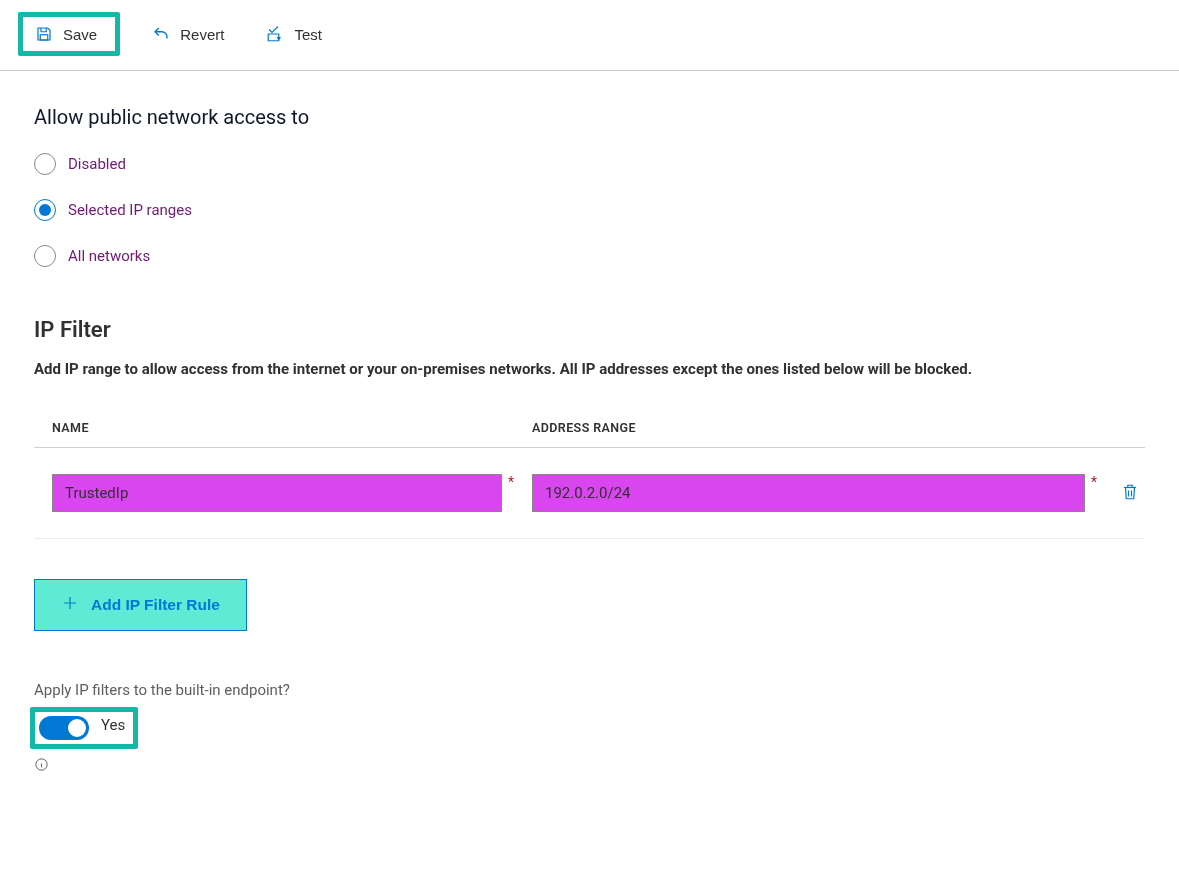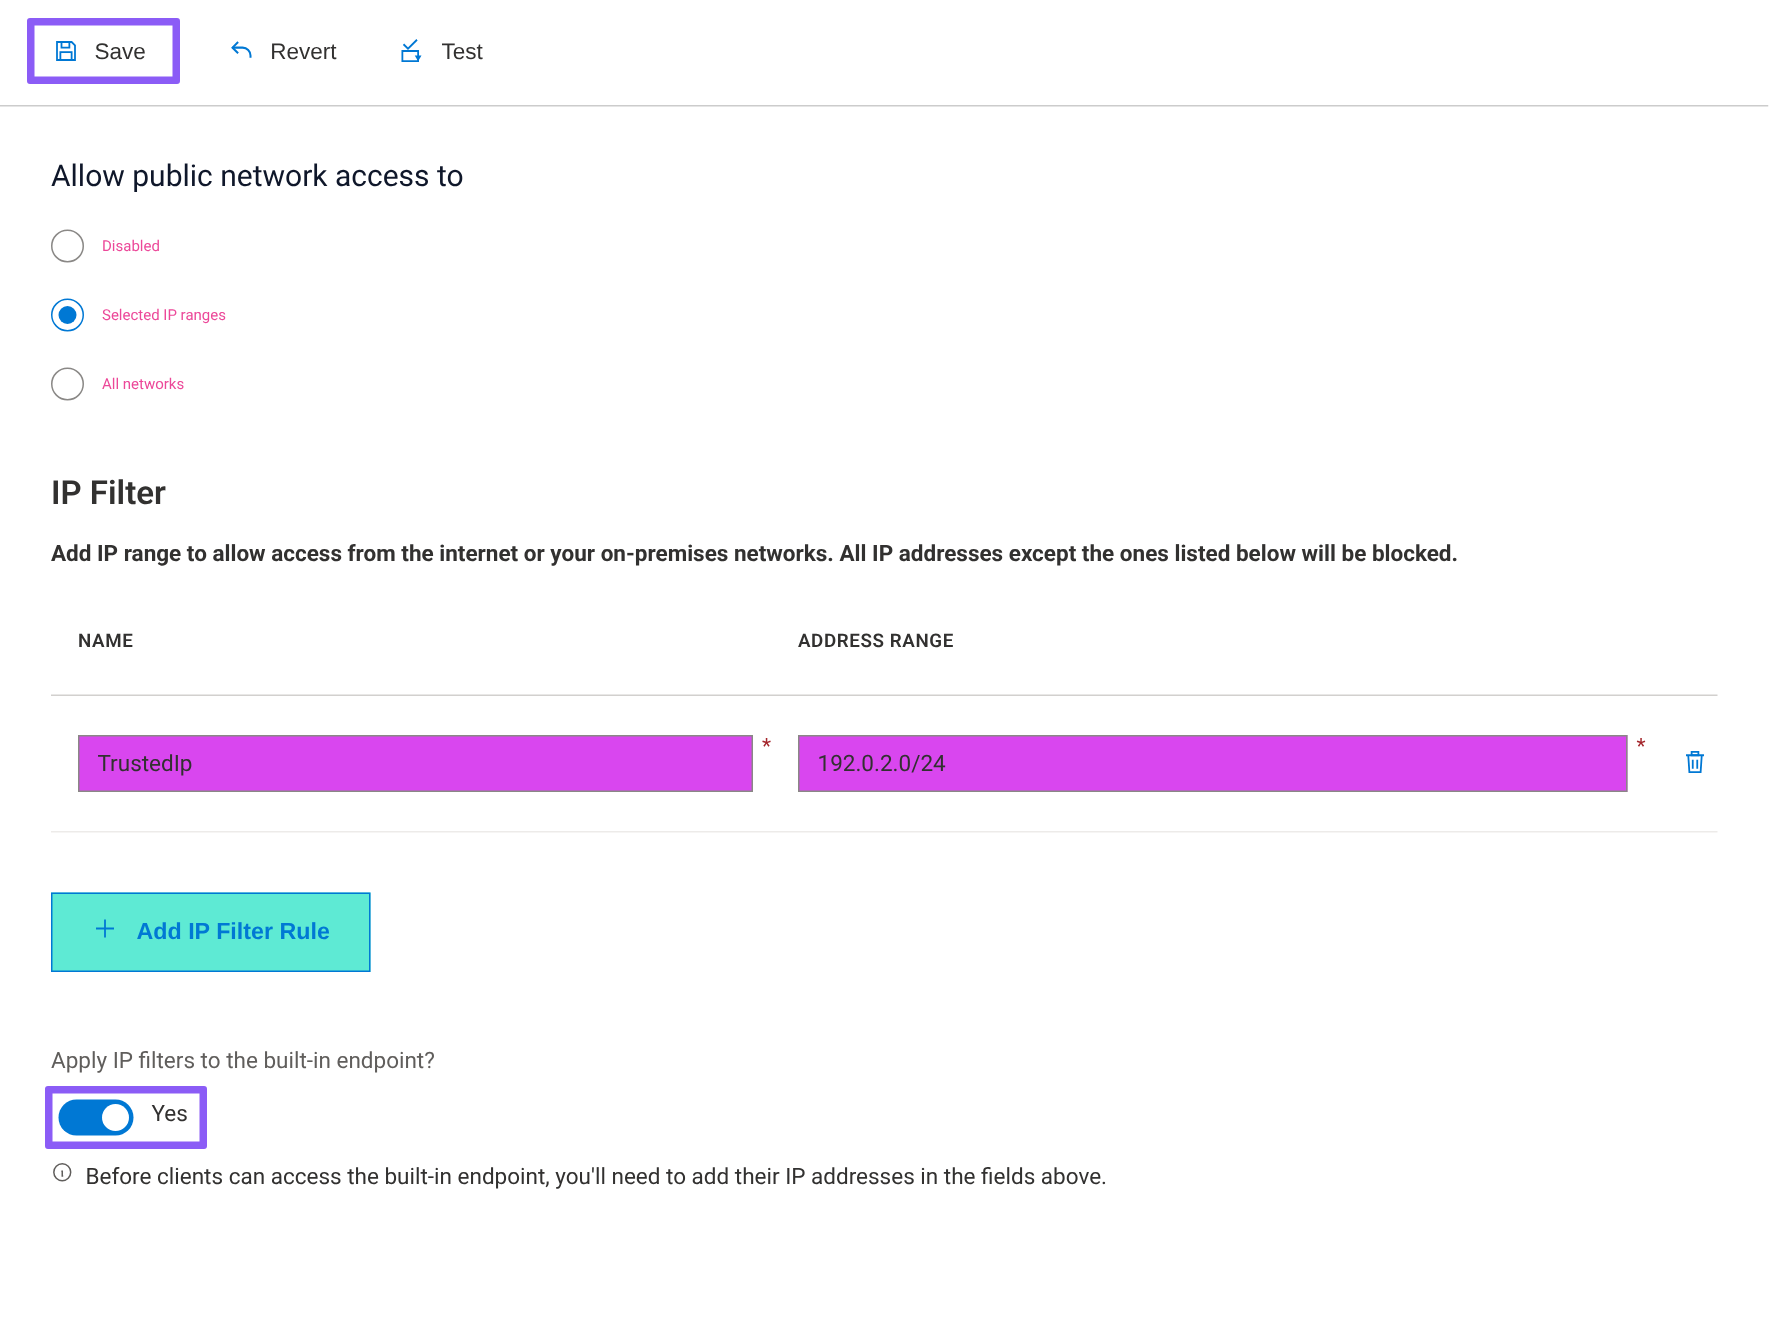"Save" .highlight-red { border: 5px solid #8b5cf6 -> 5px solid #14b8a6 }
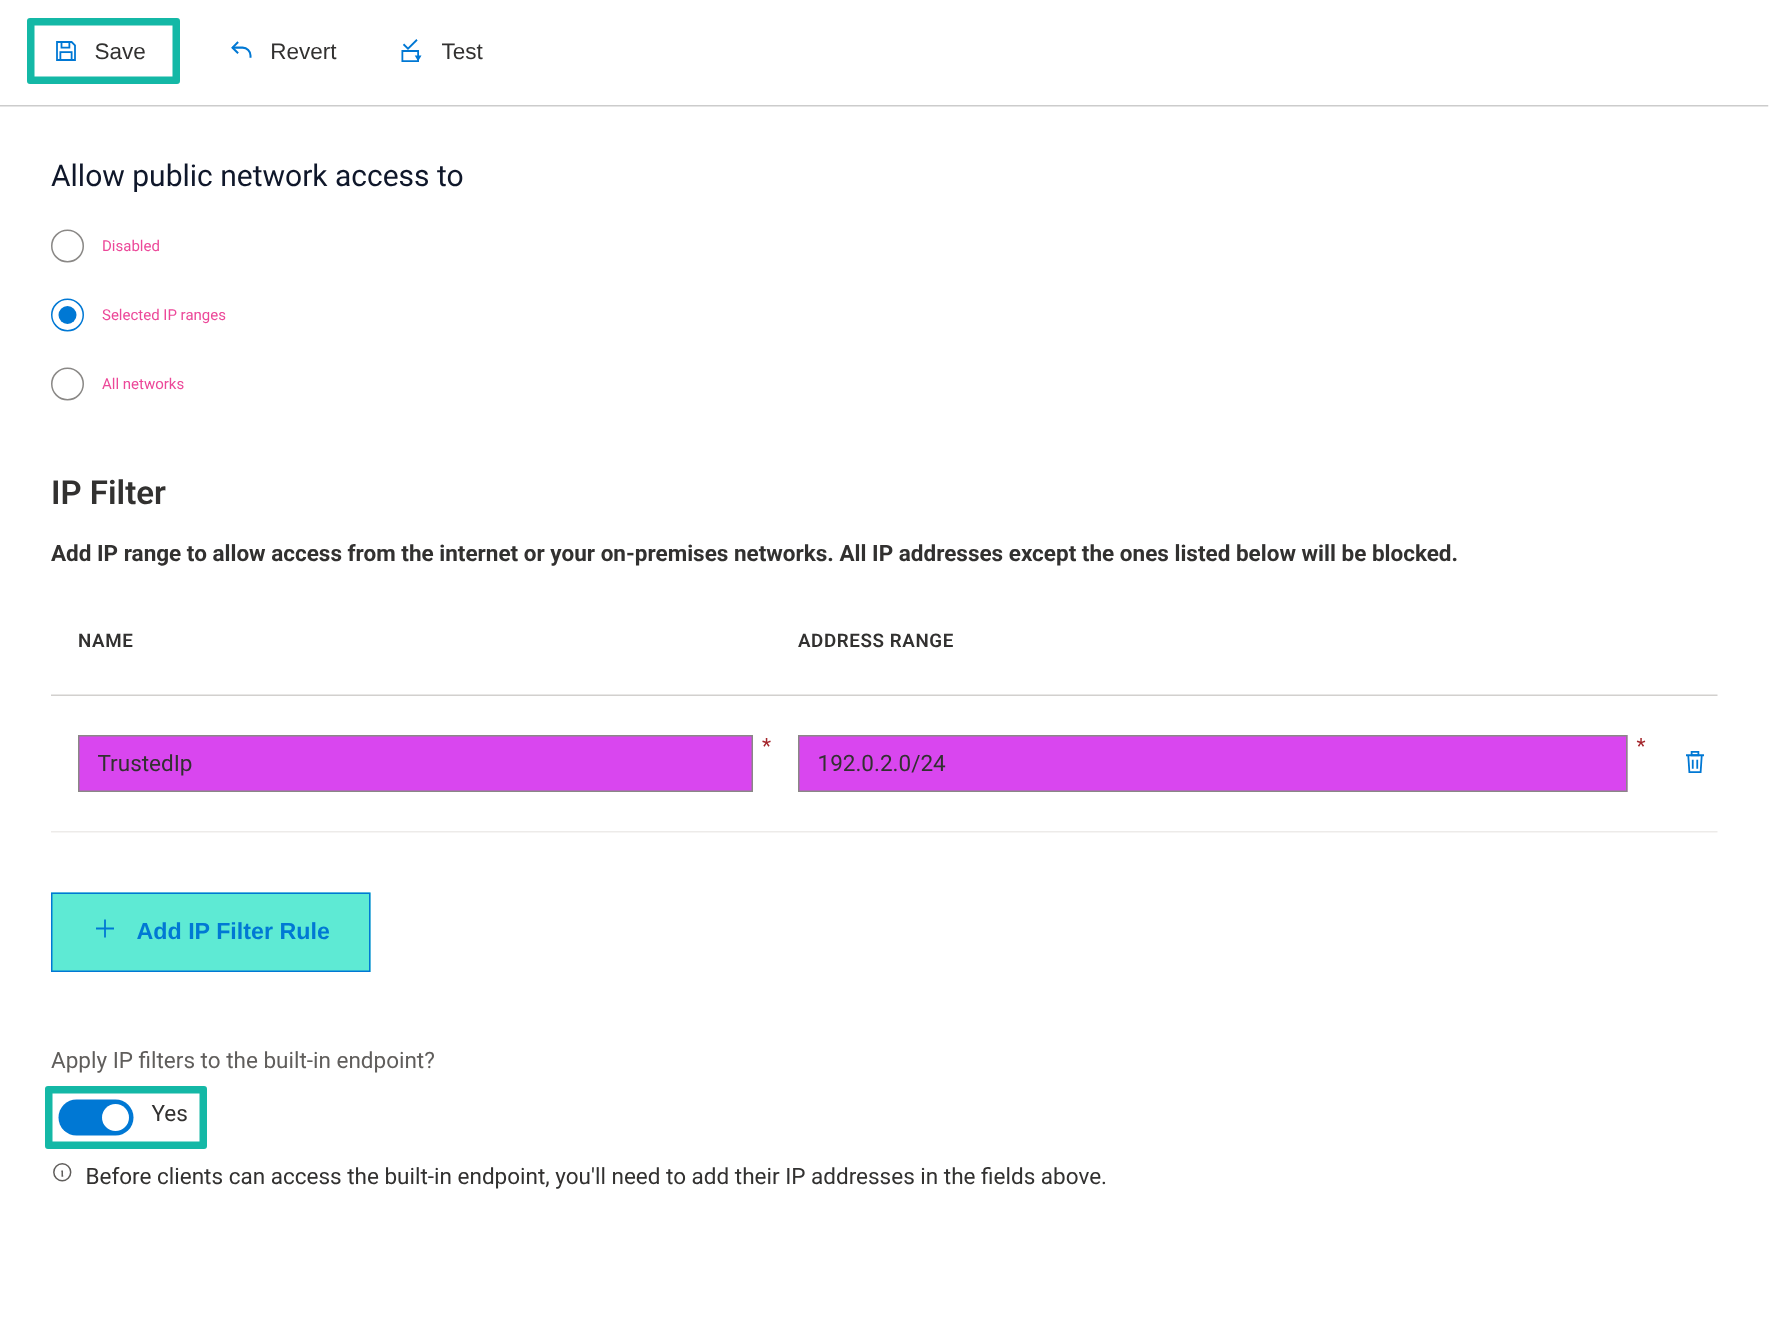"Disabled" .radio-label { color: #ec4899 -> #701a75; font-size: 10px -> 15px }
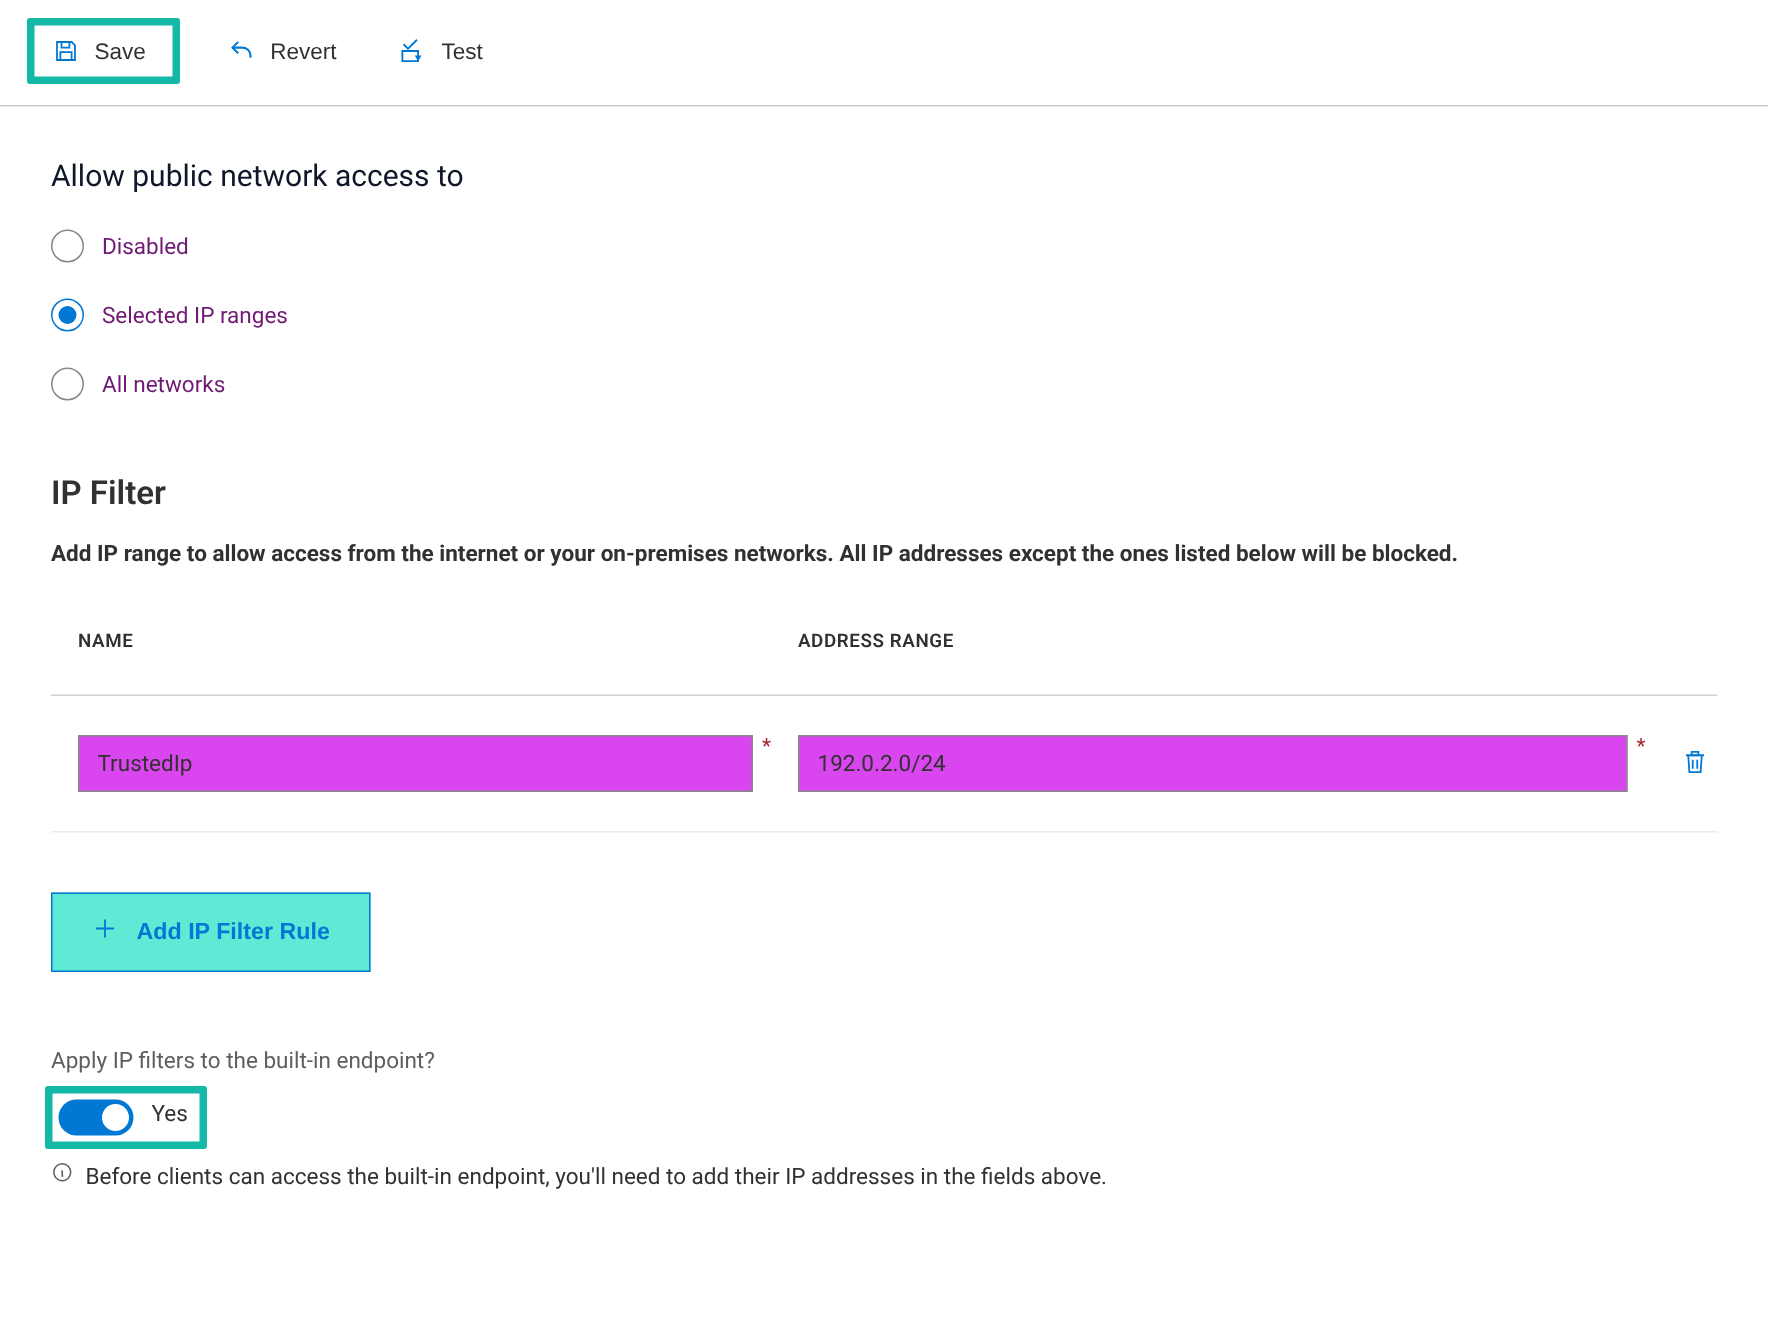"NAME" .ip-table-head { padding: 0 0 28px 18px -> 0 0 12px 18px }
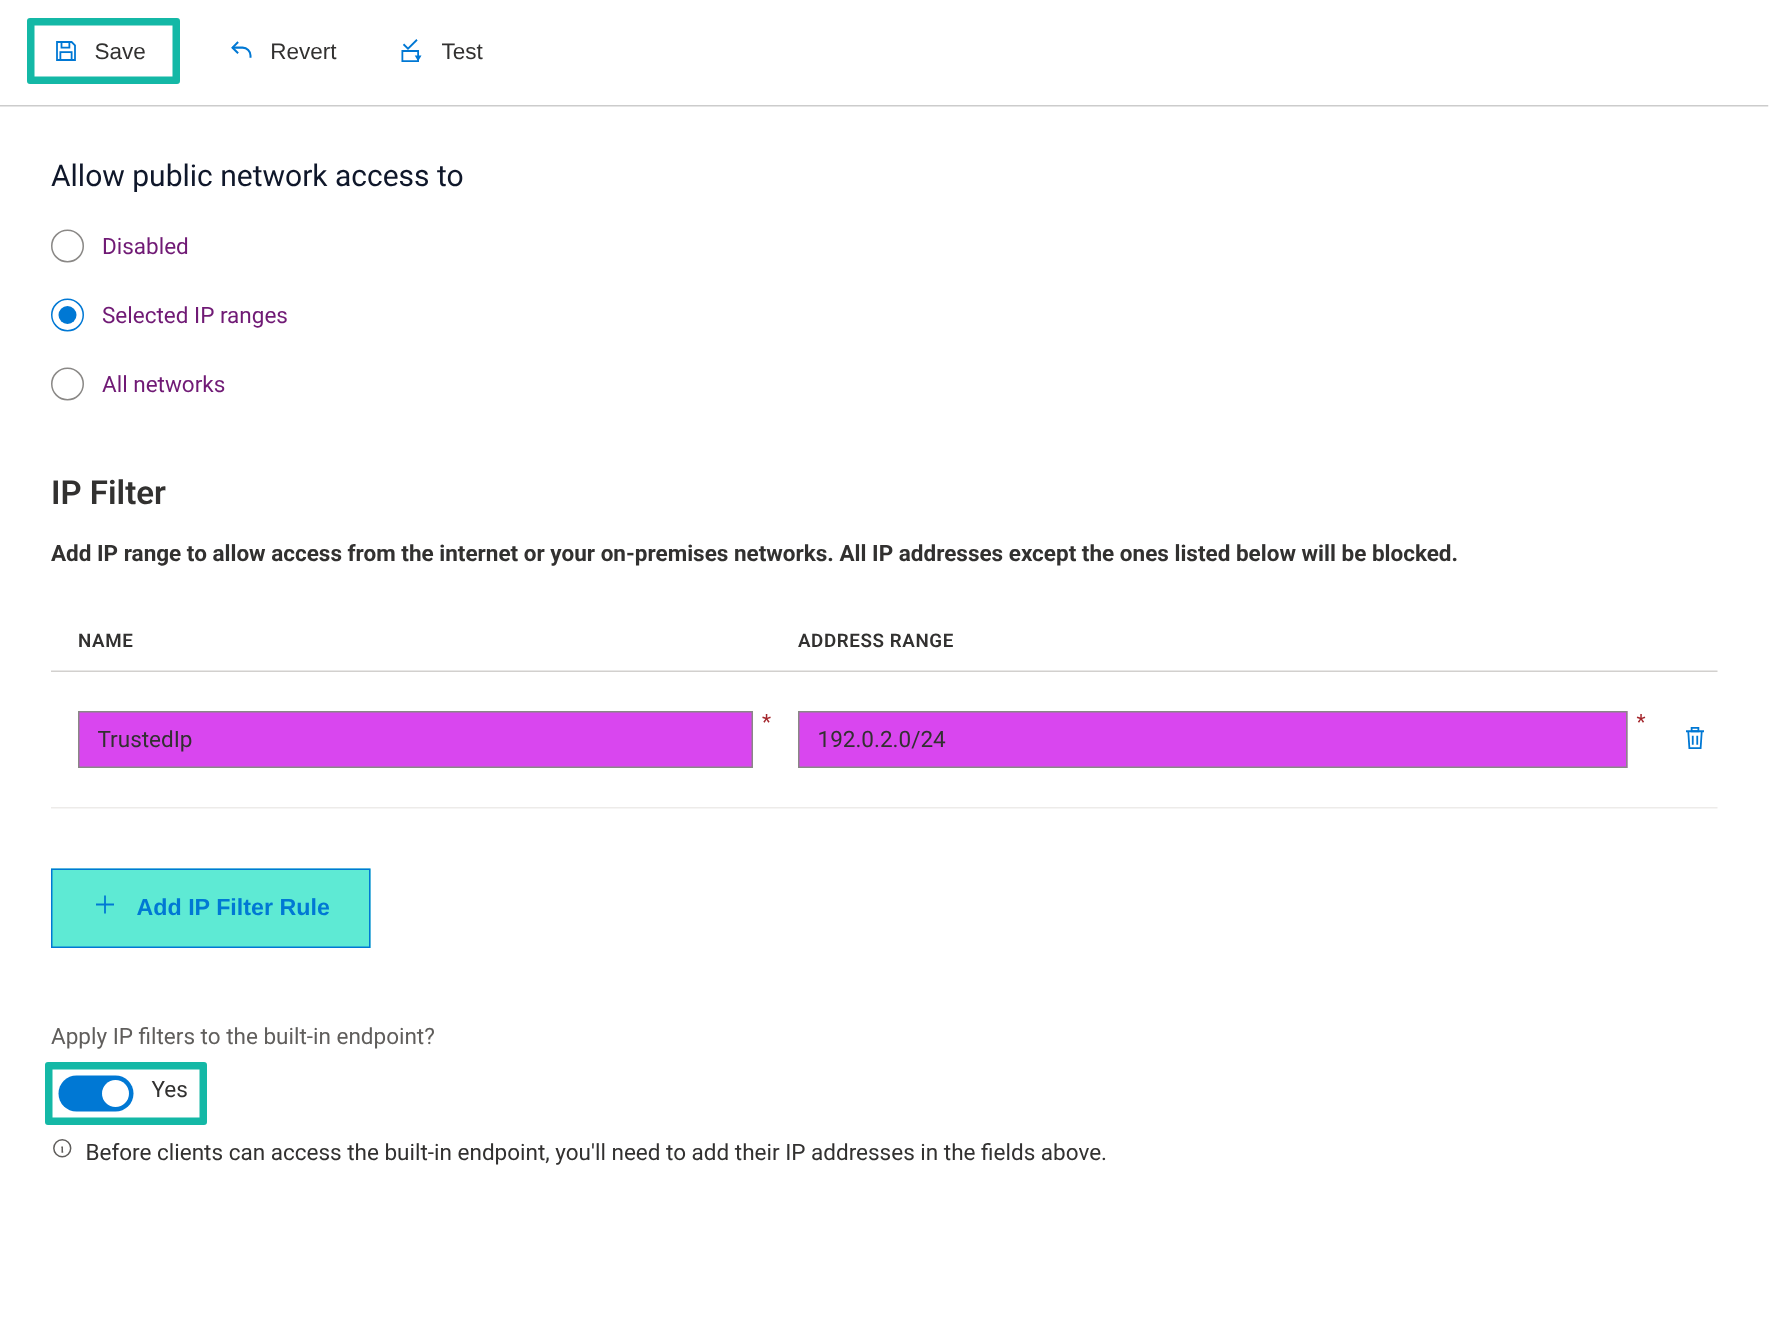"Before clients can access the" span { html: <span>Before clients can access the built-in endpoint, you'll need to add their IP addresses in the fields above.</span> -> none }
